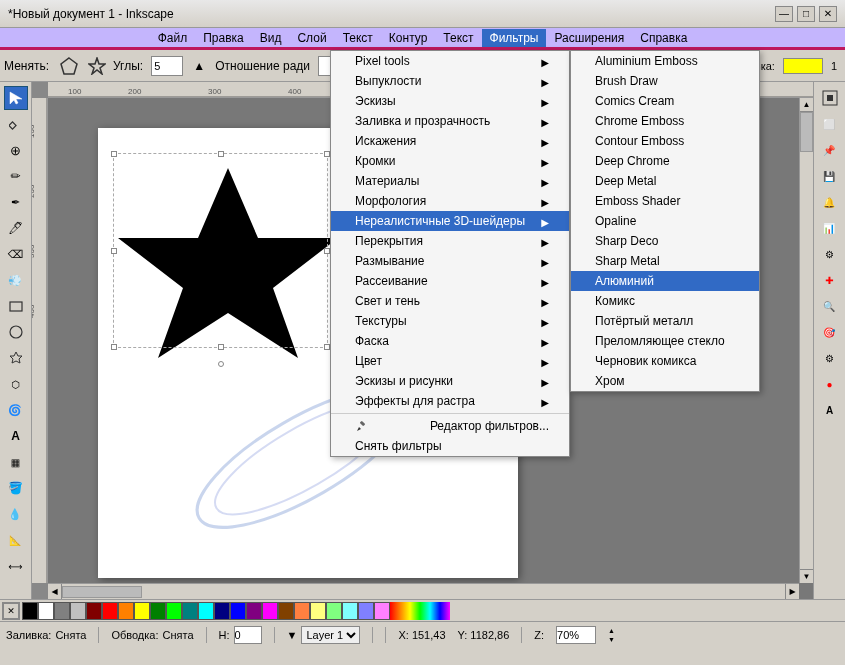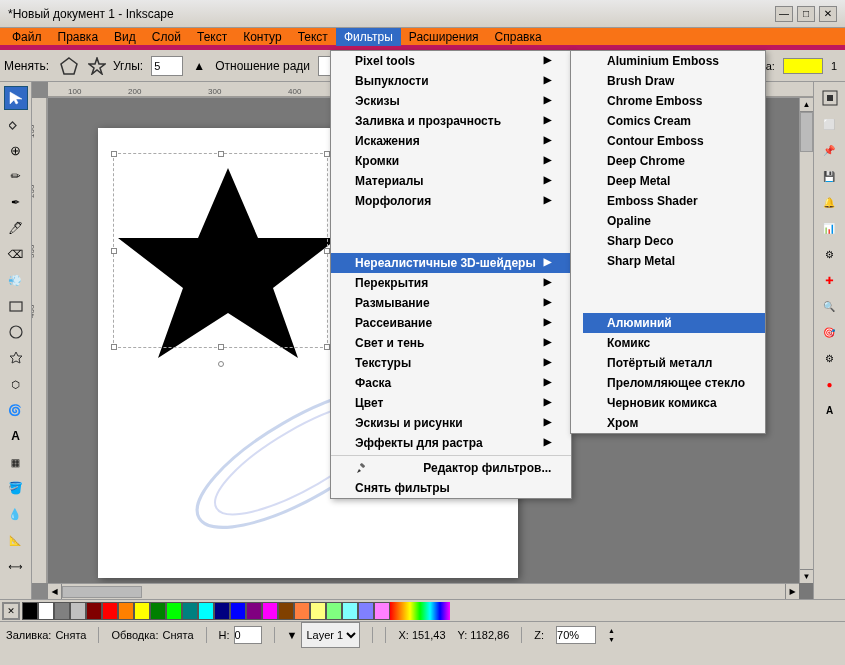"Файл" #menu-bar { background: #f97316 -> #c4b5fd; border-bottom: 5px solid #be185d -> 3px solid #be185d; justify-content: none -> center }
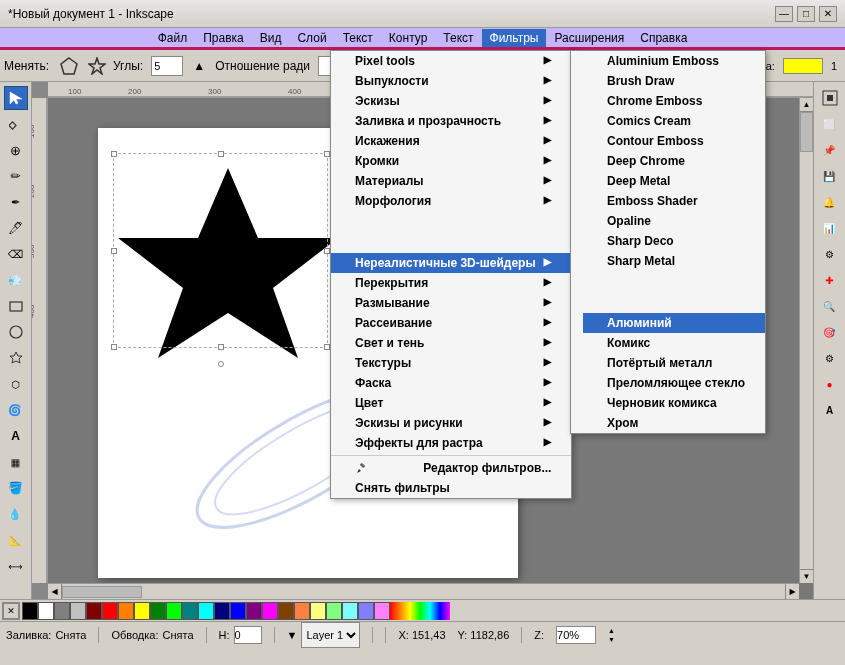"Pixel tools" .dropdown-item { align-items: flex-start -> flex-end; font-weight: bold -> none }
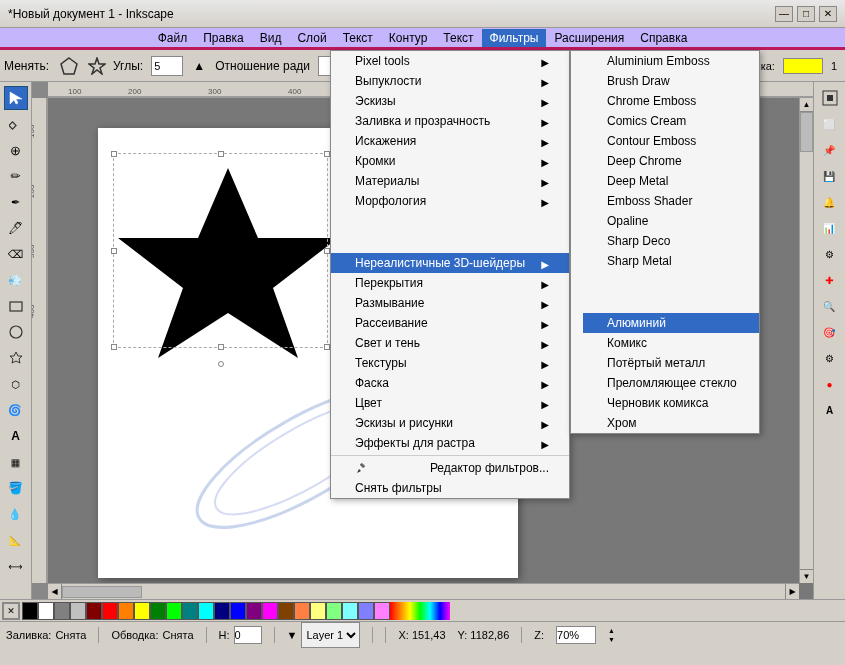"Aluminium Emboss" #shaders-submenu { padding-left: 12px -> none }
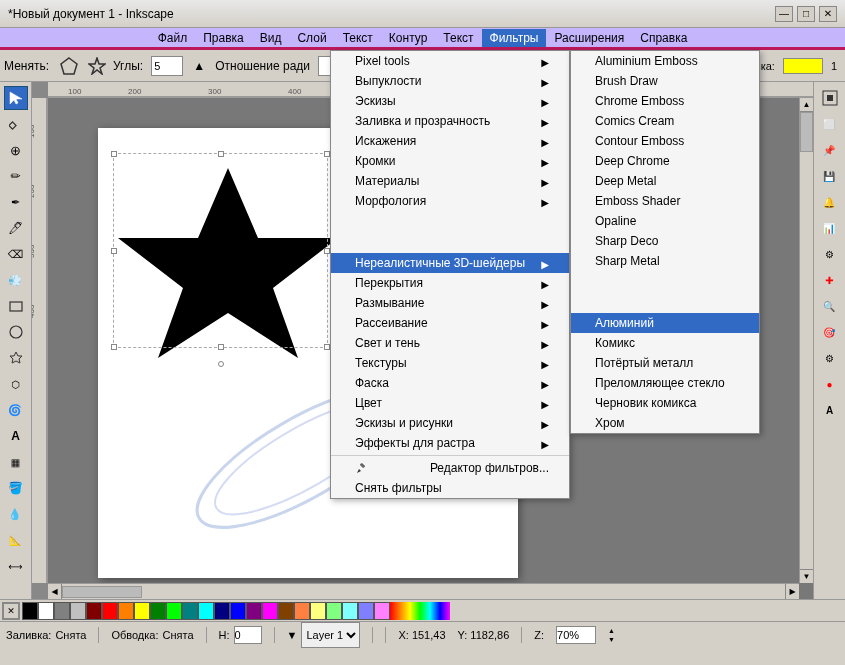"Chrome Emboss" div.dropdown-item { order: before "Comics Cream" -> after "Comics Cream" }
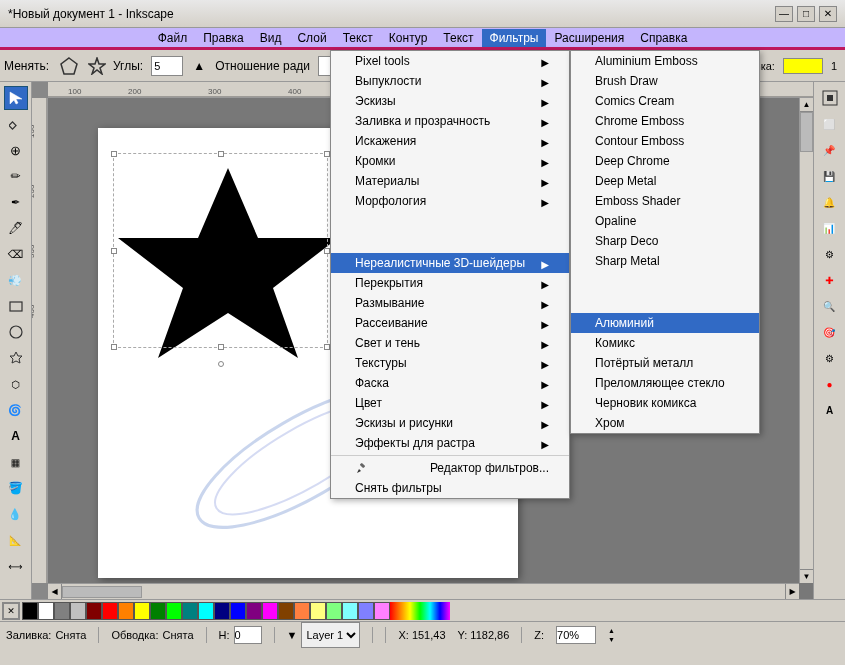"Нереалистичные 3D-шейдеры" .dropdown-item.highlighted { margin-top: 42px -> none }
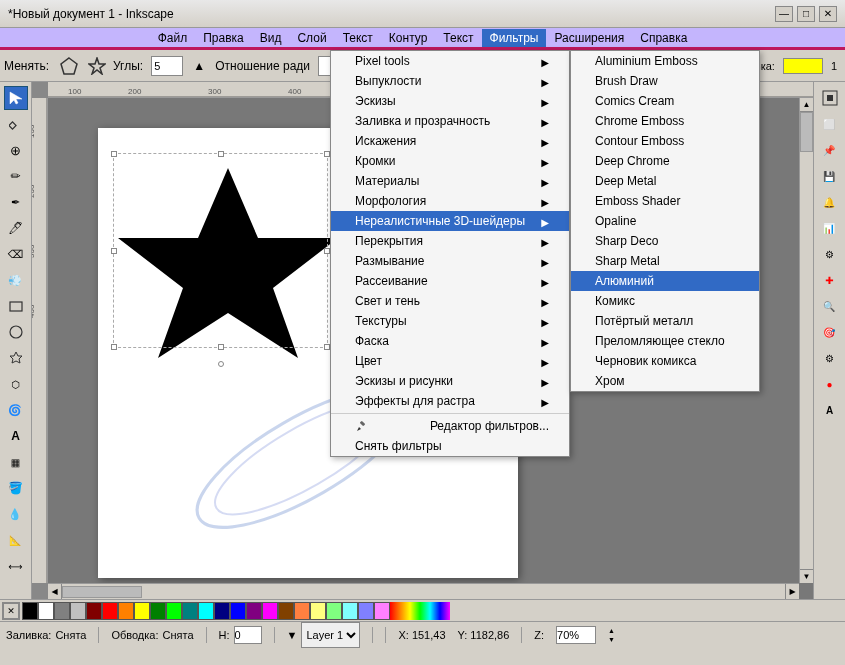"Layer 1" select { height: 26px -> 18px }
